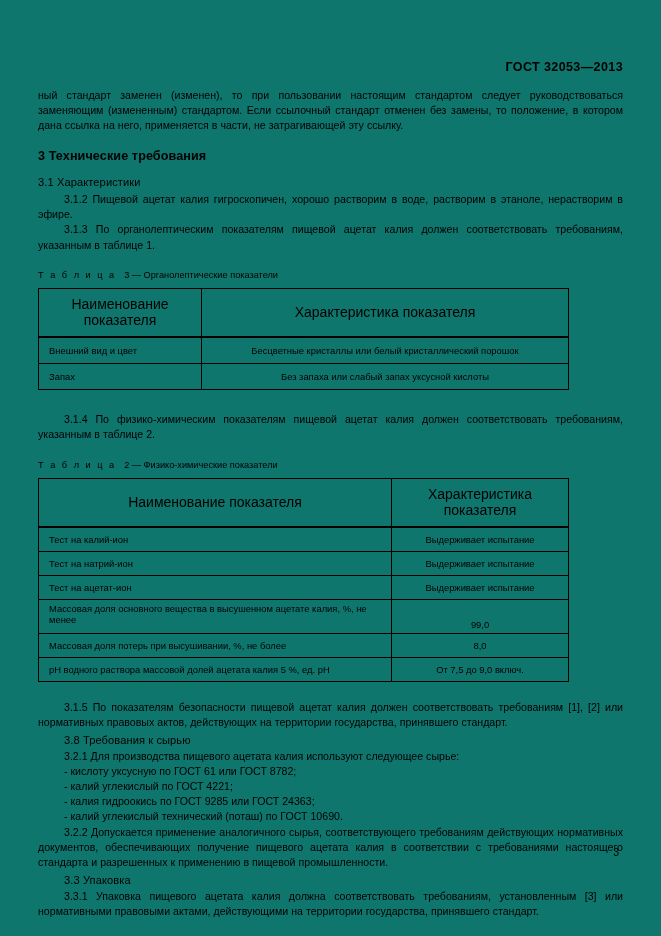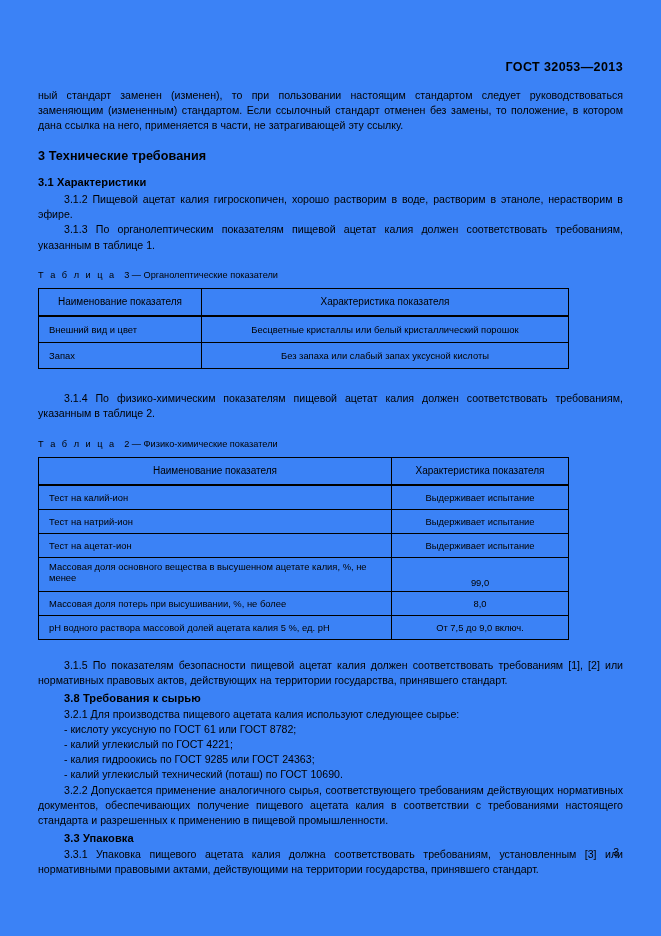"ГОСТ 32053—2013" .page { background: #3b82f6 -> #0f766e }
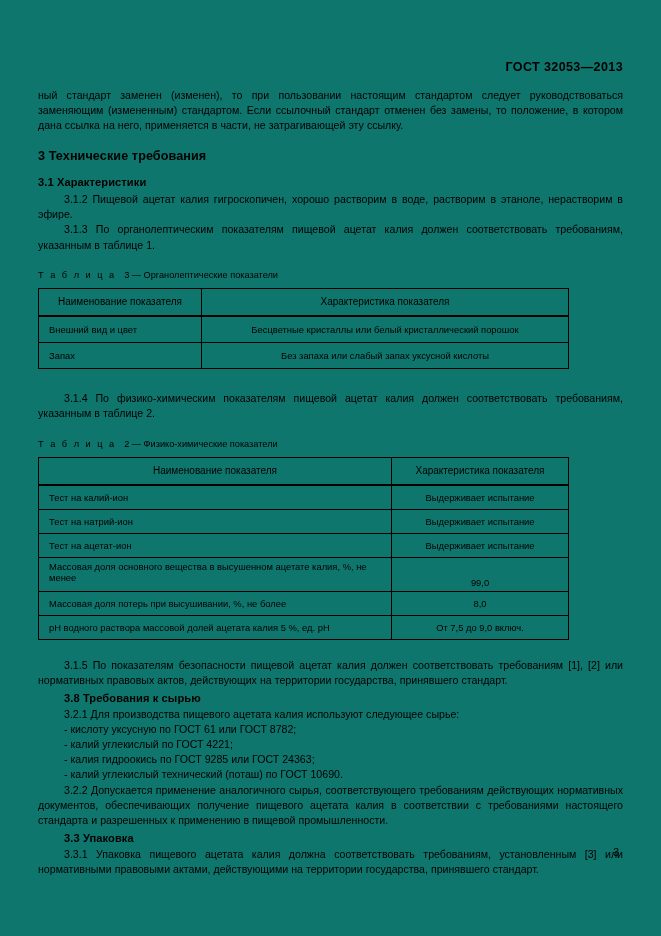"3.1 Характеристики" .h2 { font-weight: bold -> normal }
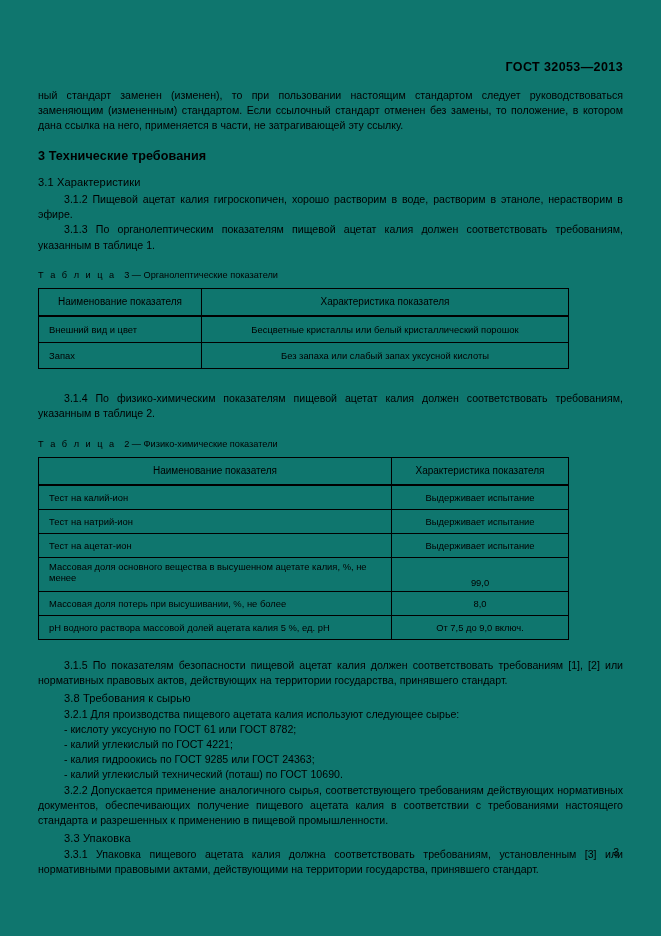"Наименование показателя" table.doc-table thead th { font-size: 10px -> 14px }
